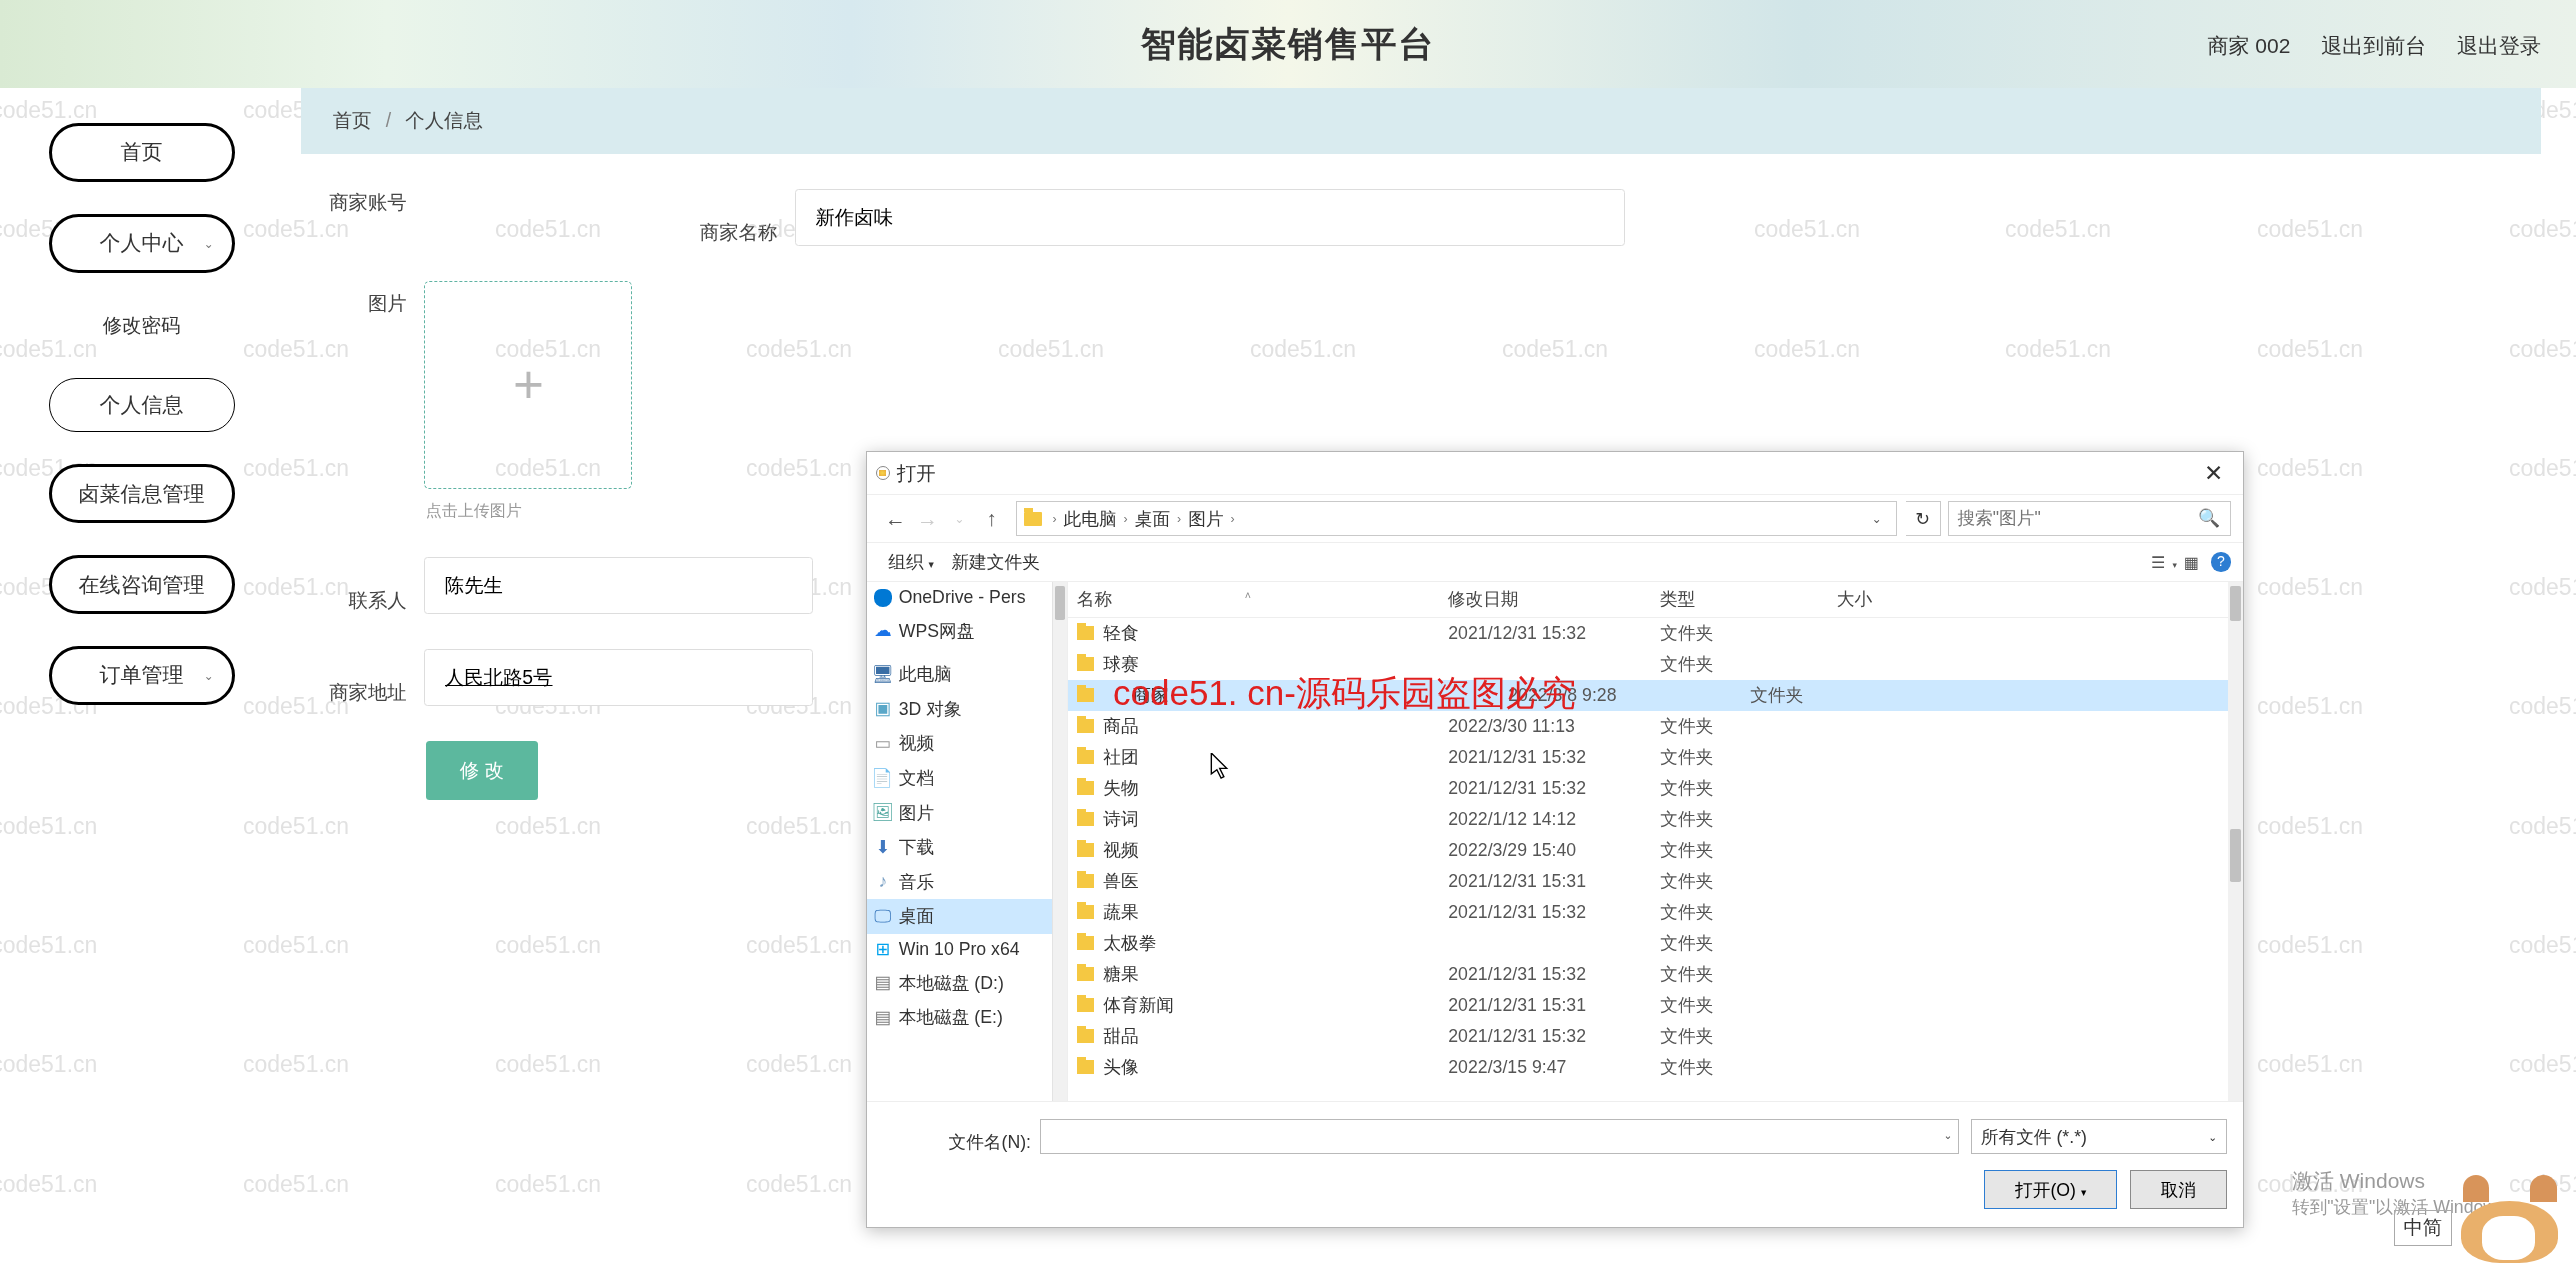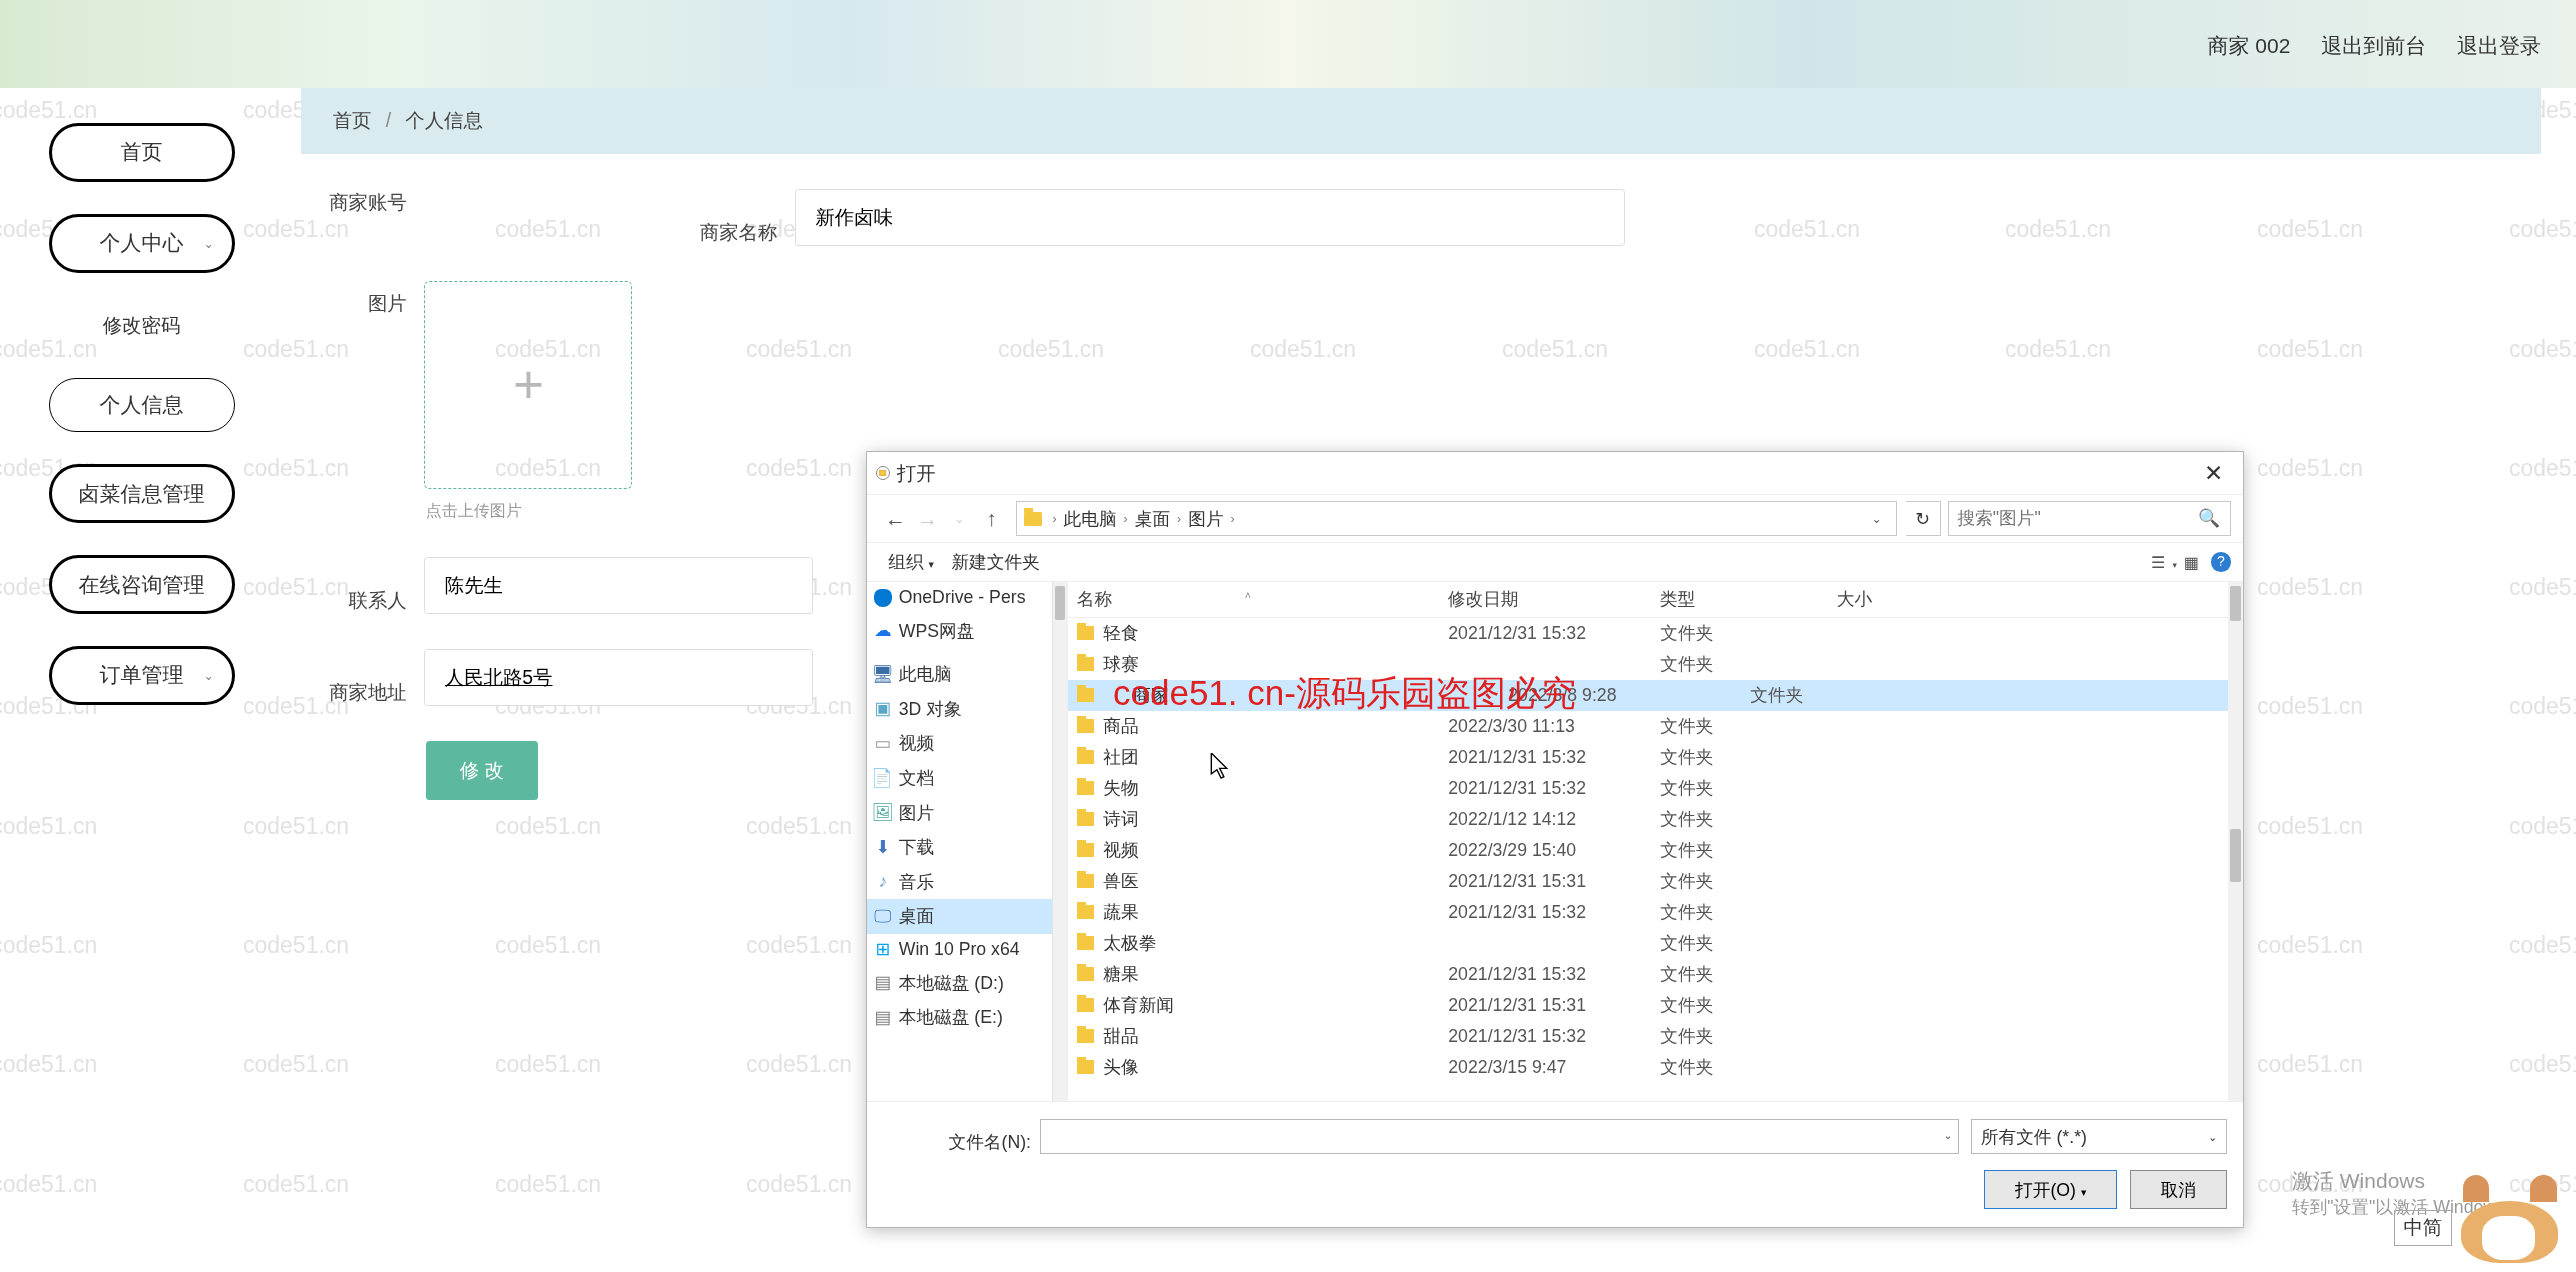"智能卤菜销售平台" div.app-title { html: none -> <div>智能卤菜销售平台</div> }
